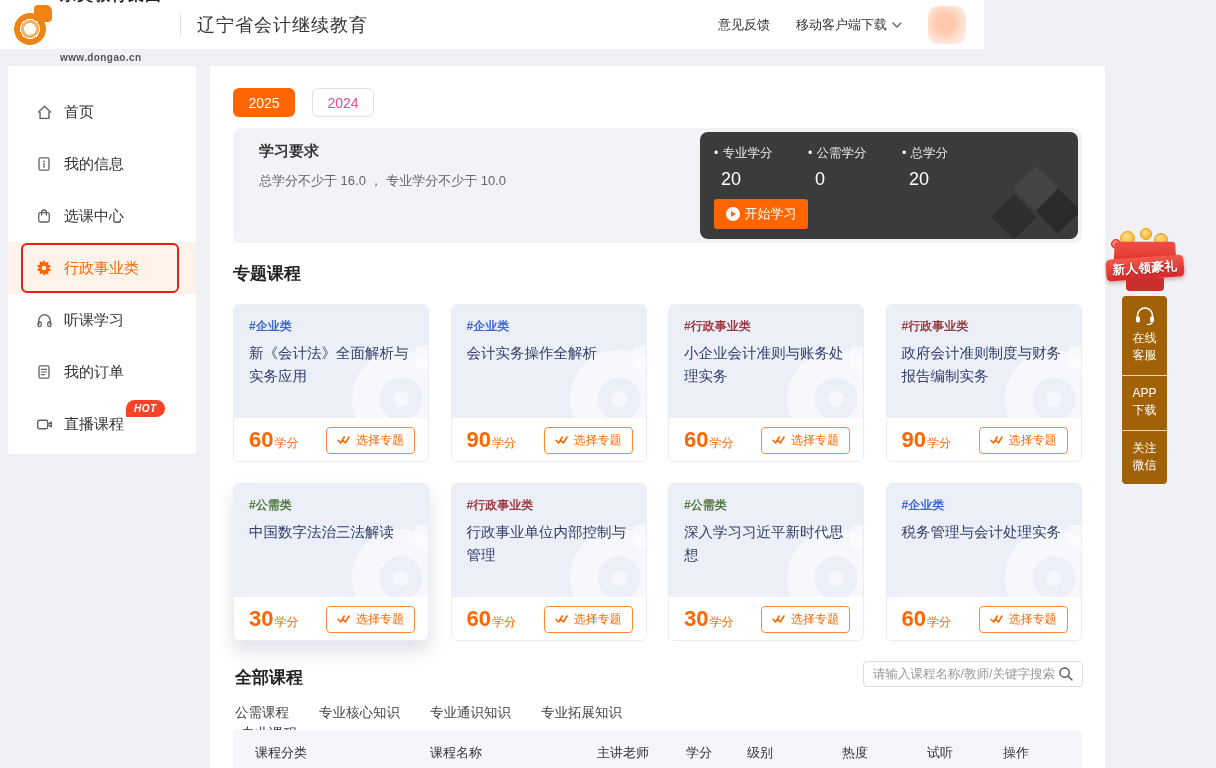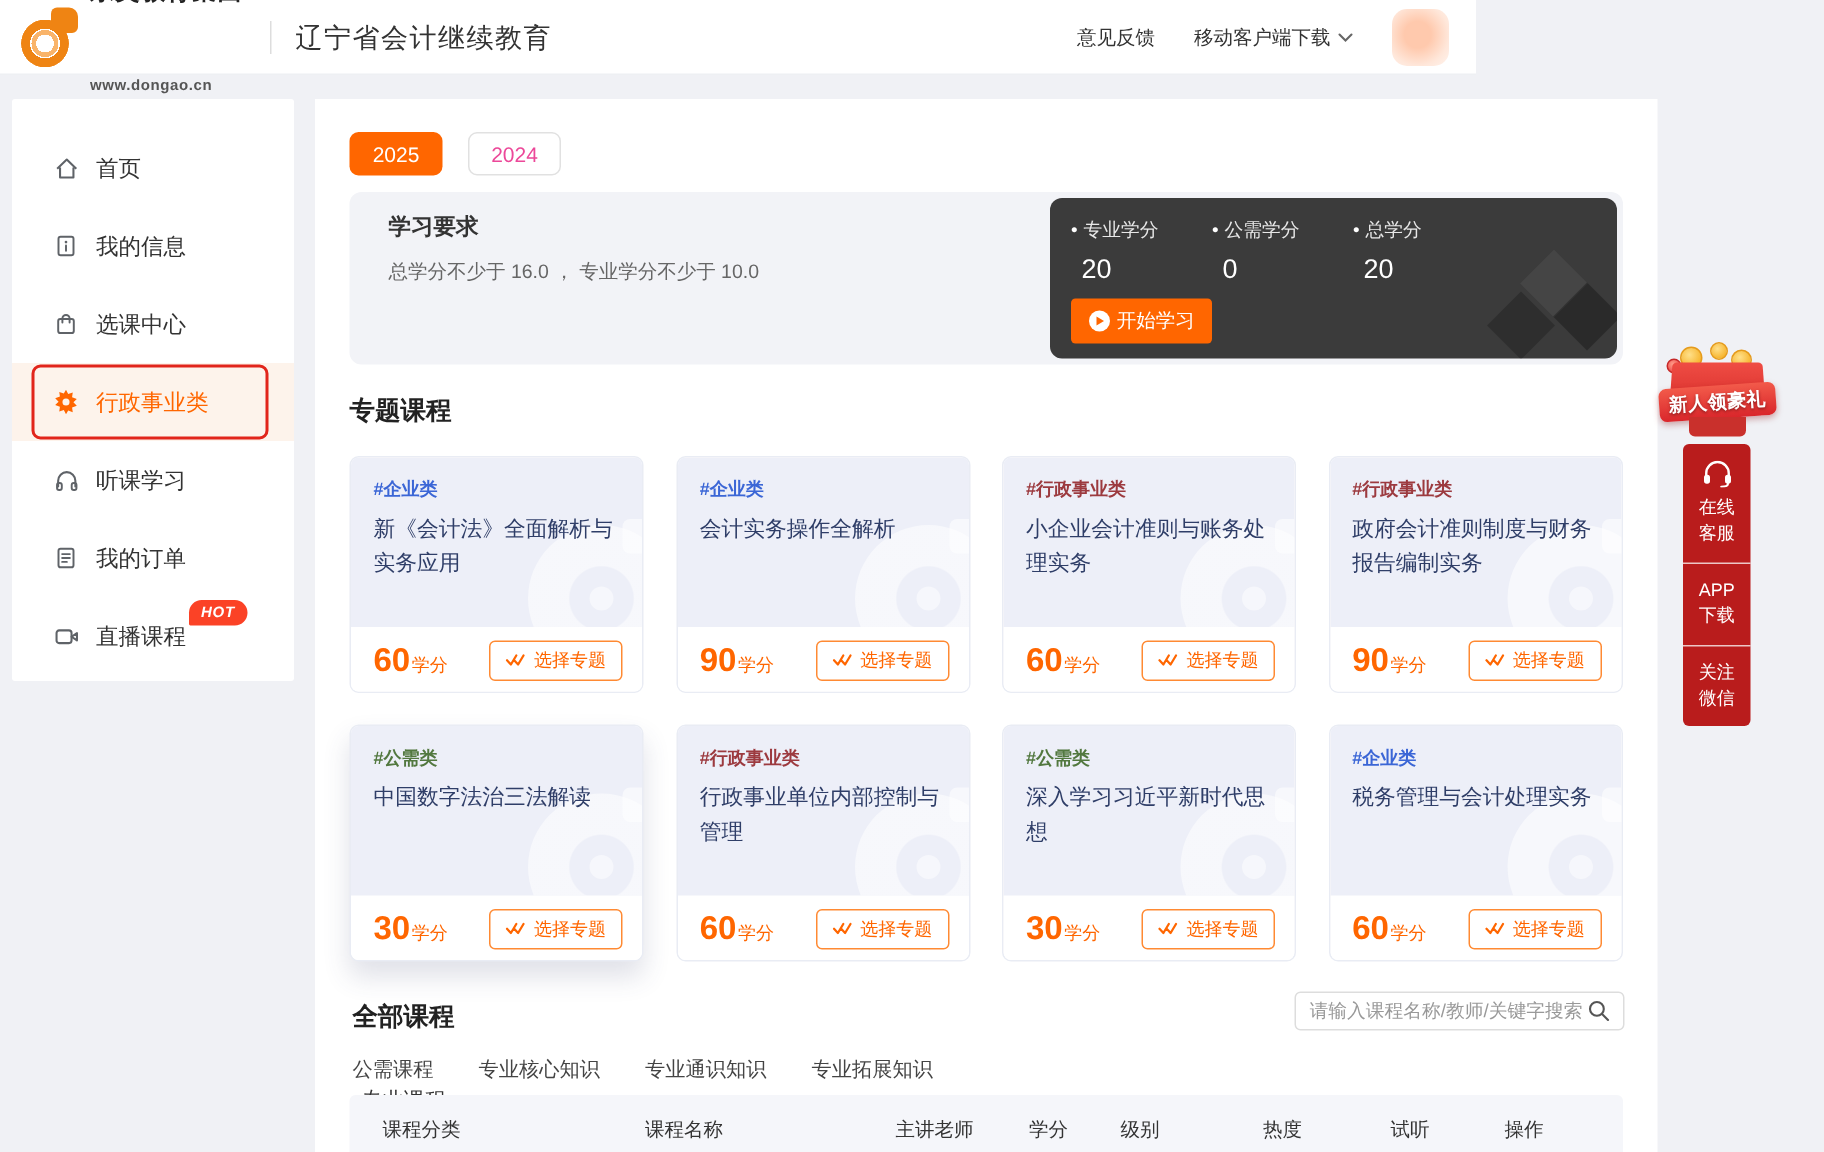"在线" .service-stack { background: #b91c1c -> #a16207 }
